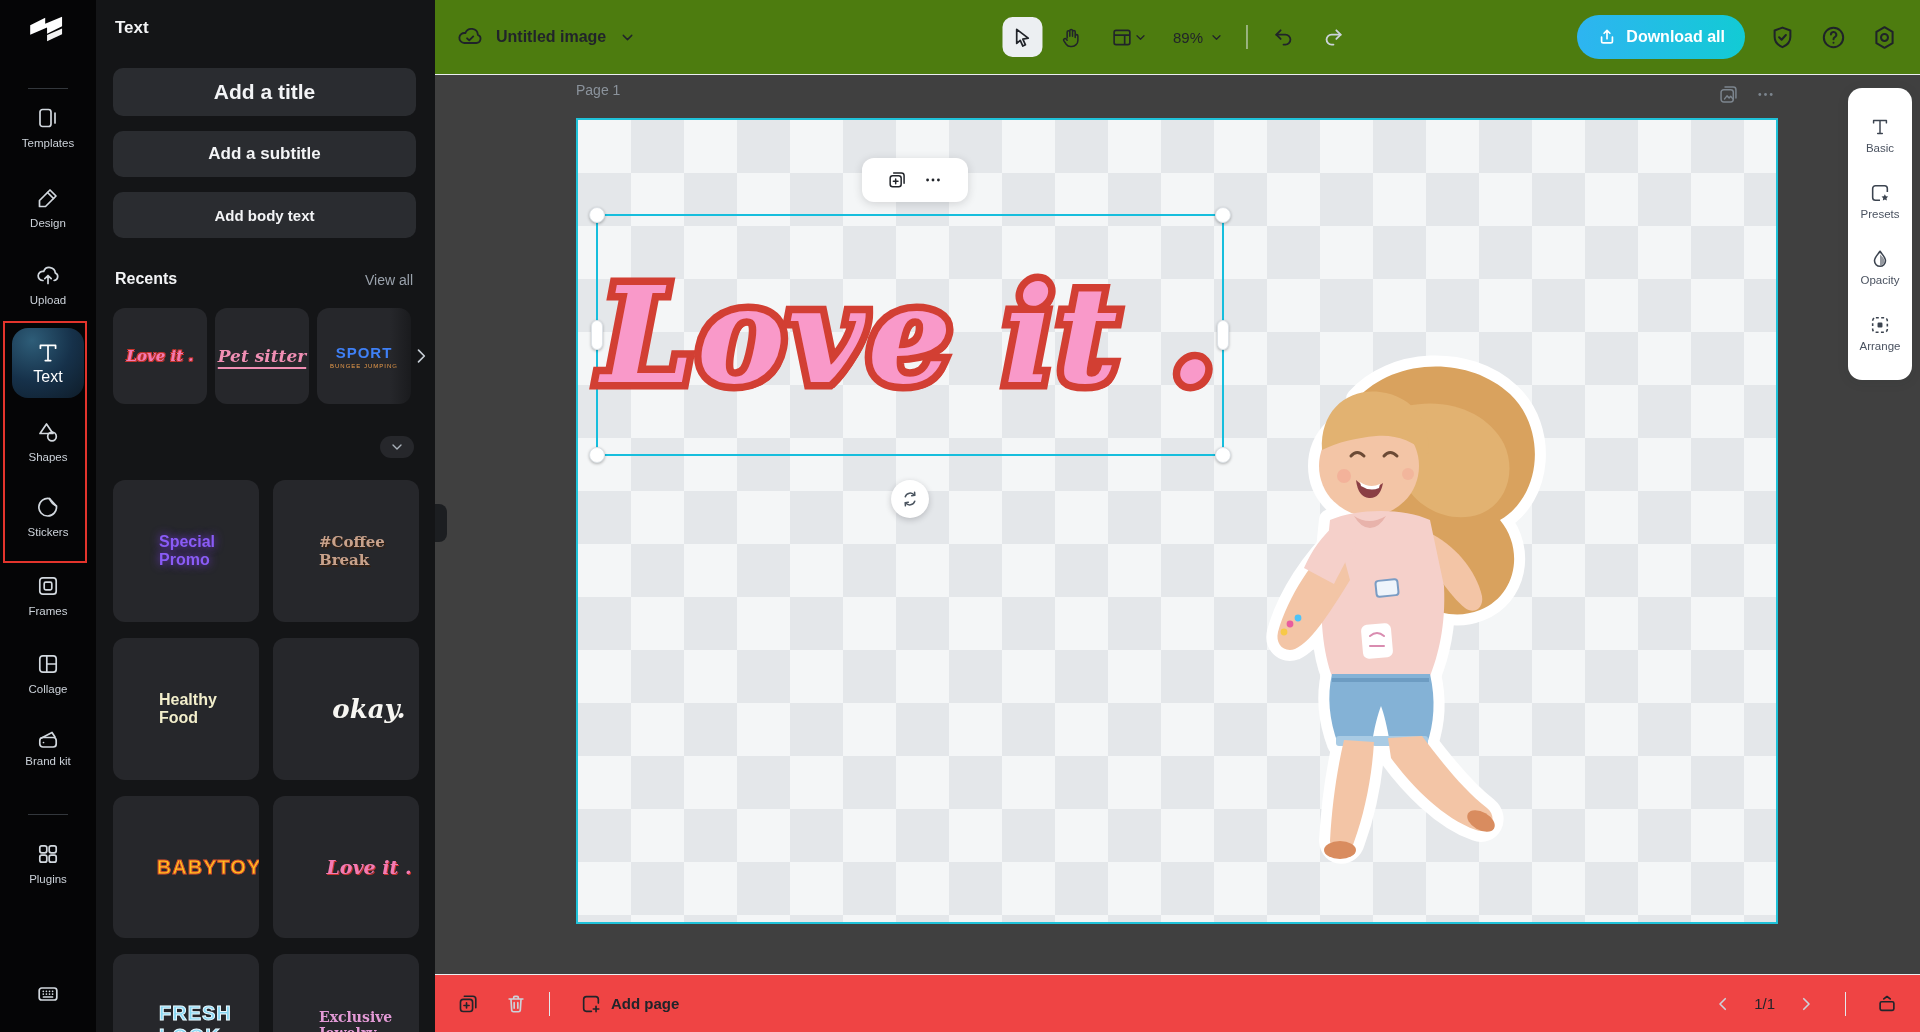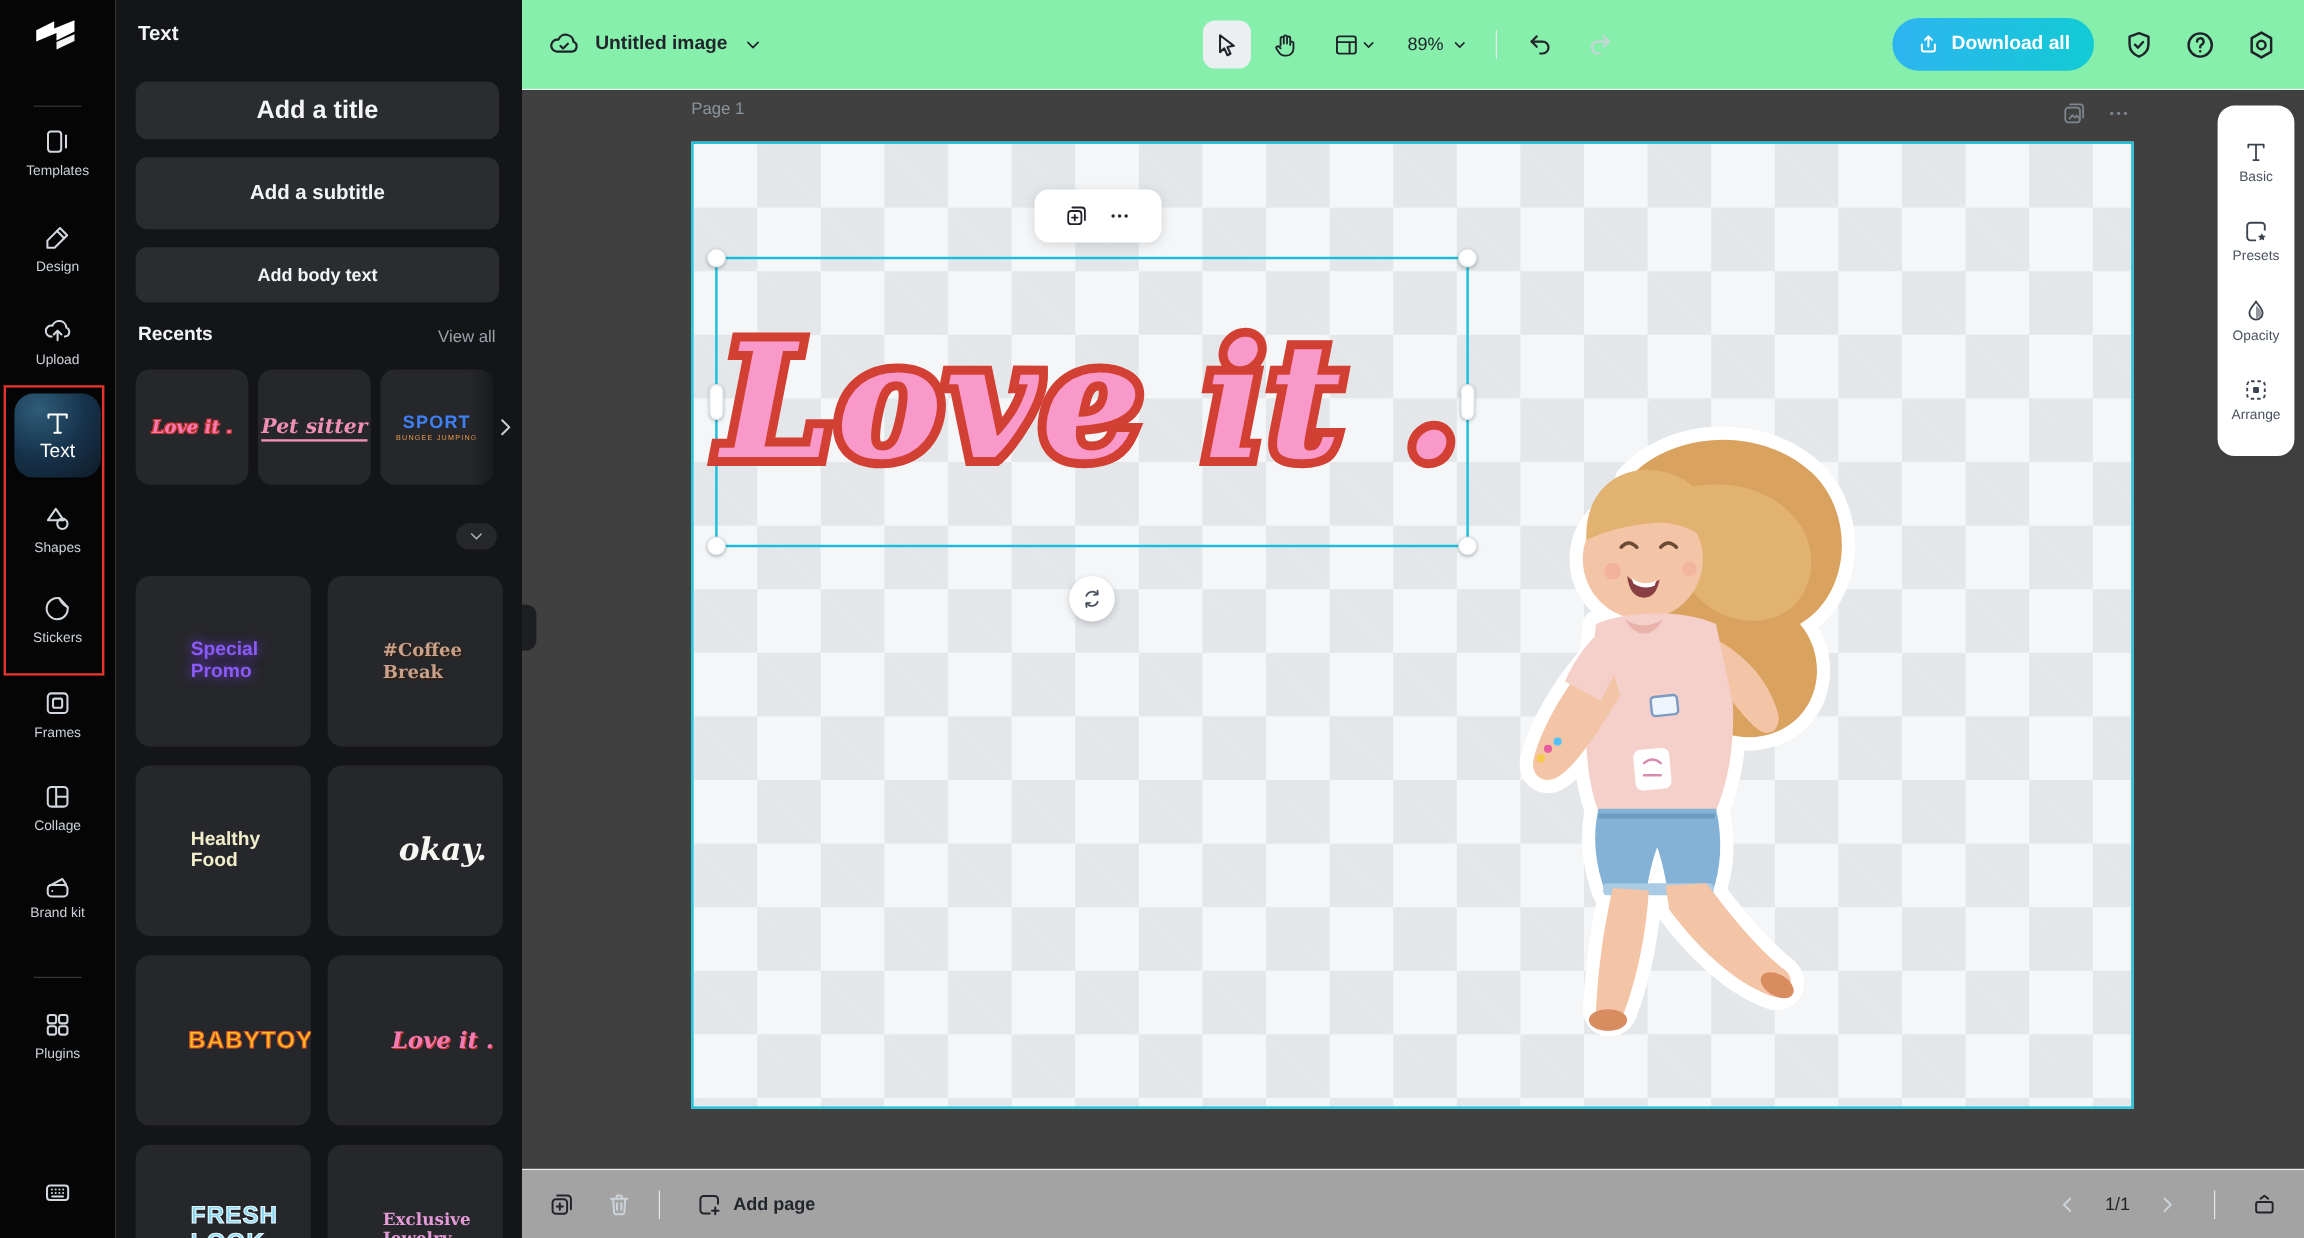"Untitled image" .topbar { background: #86efac -> #4d7c0f }
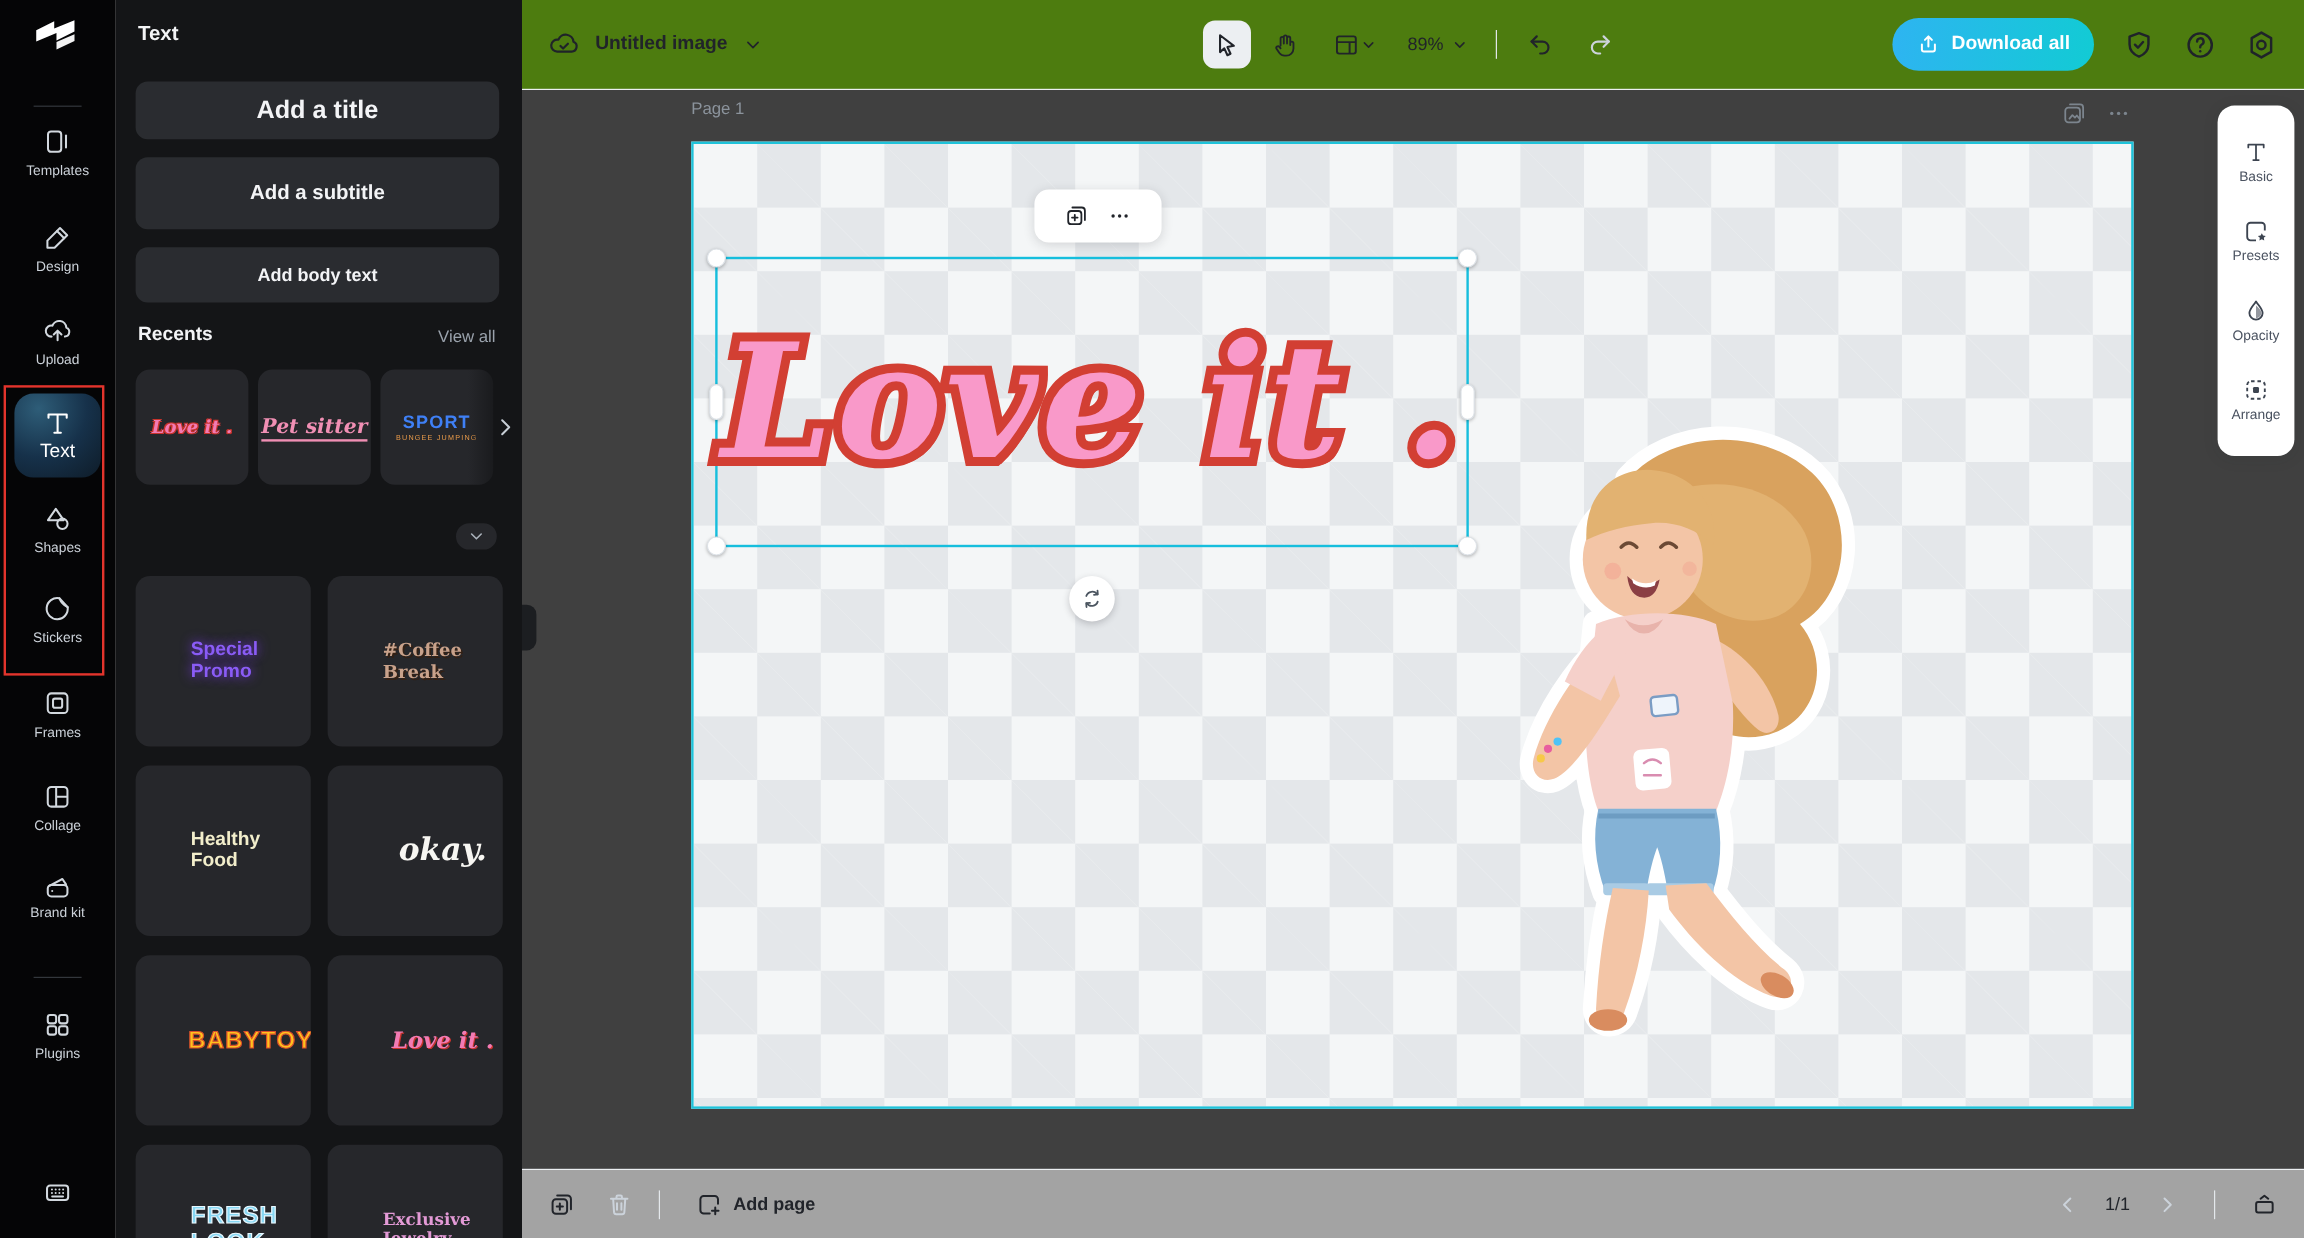"Add a subtitle" .pbtn.b2 { height: 60px -> 46px }
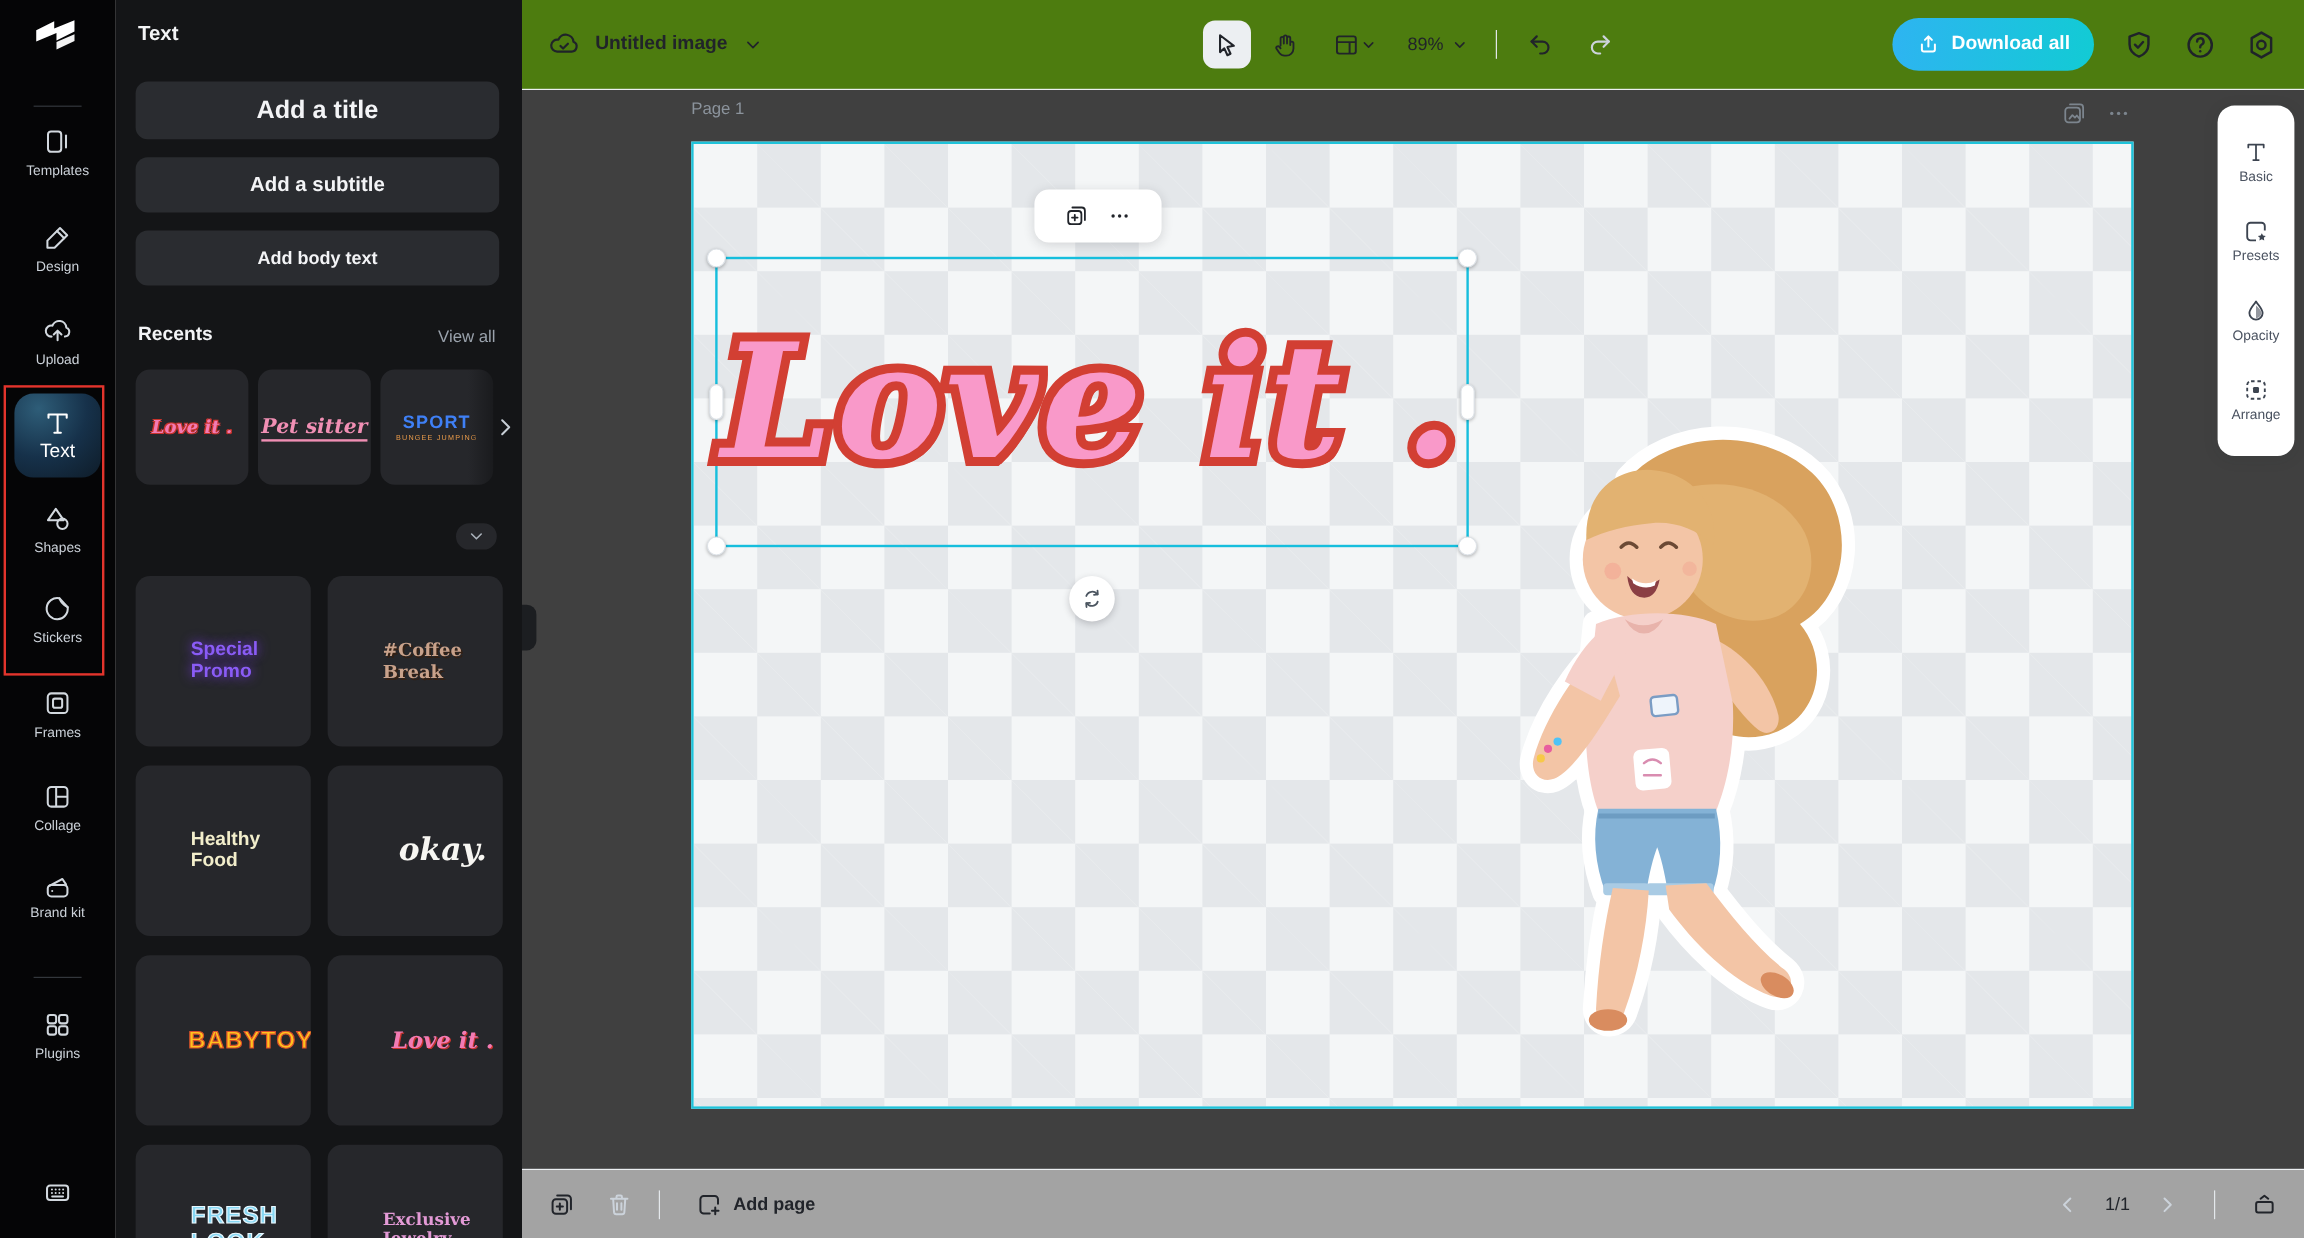"Add page" .bottombar { background: #a3a3a3 -> #ef4444 }
